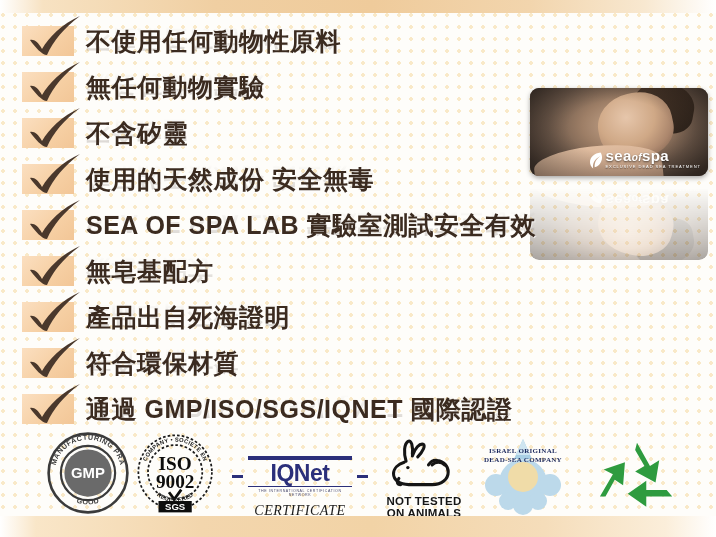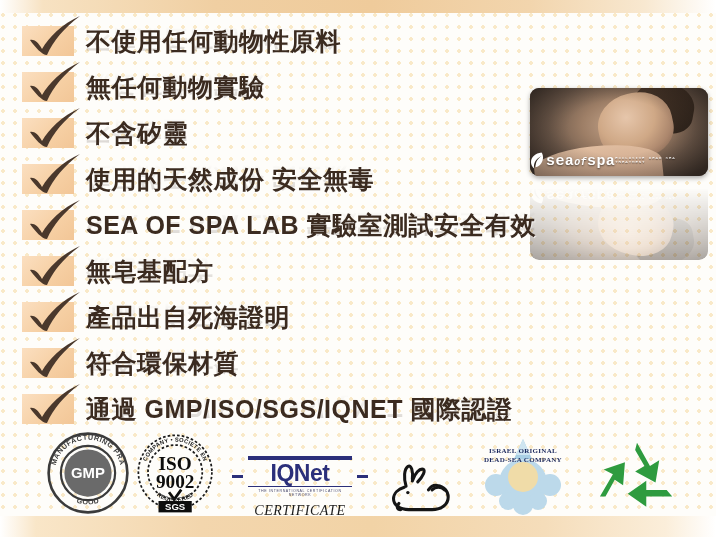"seaofspa" .brand-words { flex-direction: row -> column; font-family: Liberation Mono, monospace -> none }
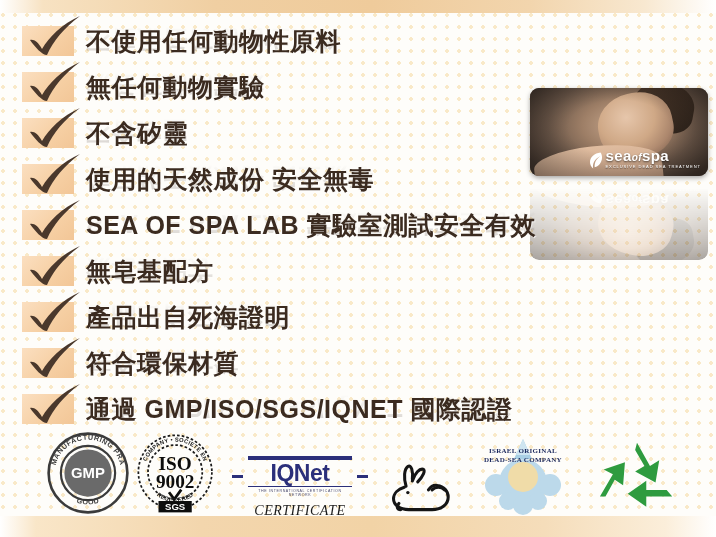"NOT TESTED" div.rabbit-text { html: none -> <div> <div>NOT TESTED</div> <div>ON ANIMALS</div> </div> }
